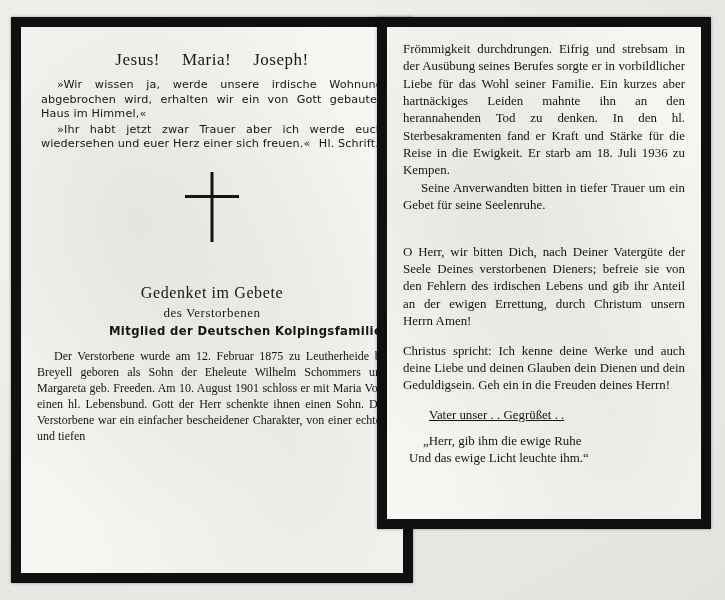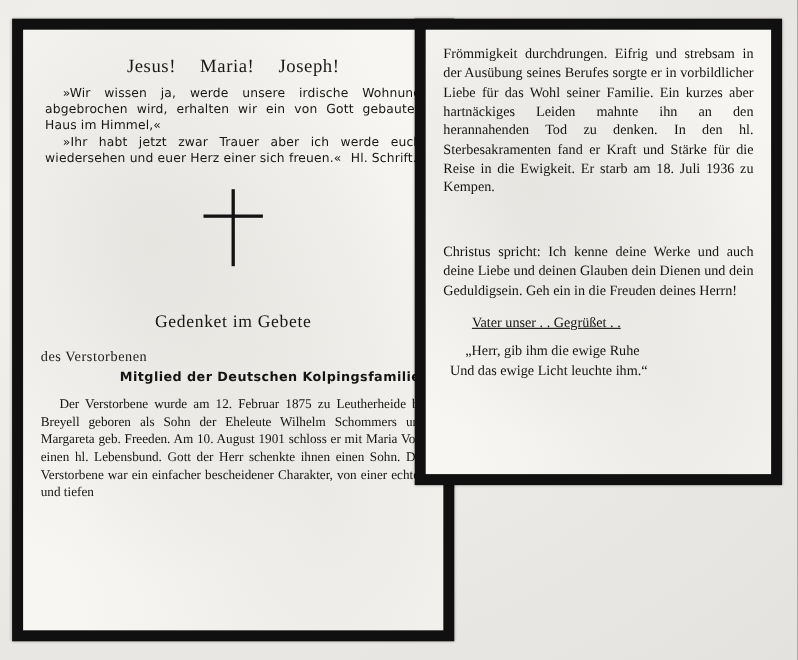"Frömmigkeit durchdrungen. Eifrig und" .card.right { height: 424px -> 512px }
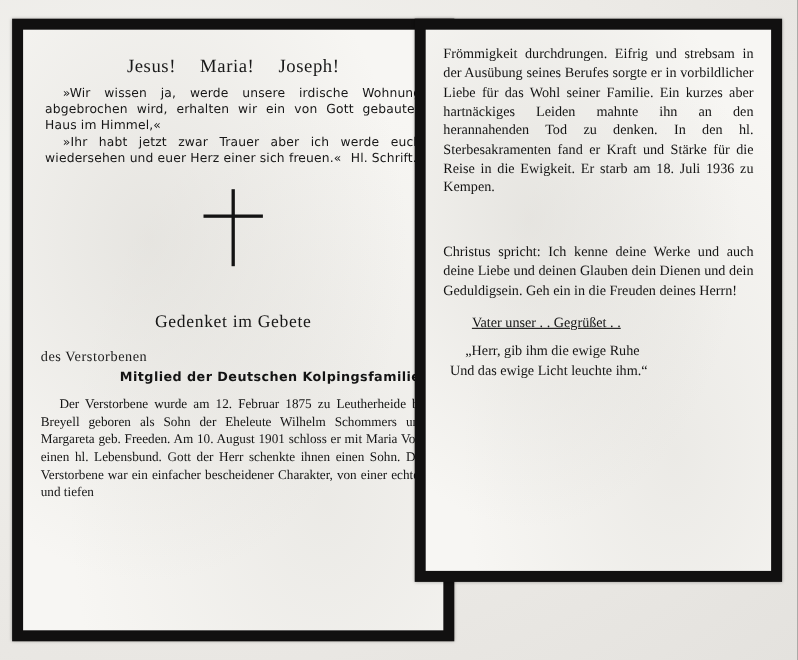"Seine Anverwandten bitten in tiefer" p.ind { html: none -> <p>Seine Anverwandten bitten in tiefer Trauer um ein Gebet für seine Seelenruhe.</p> }
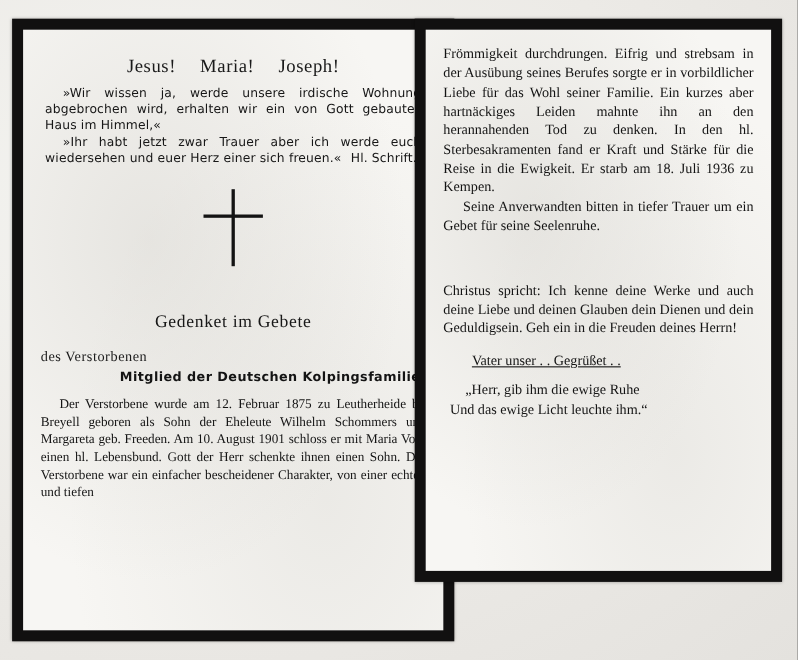"O Herr, wir bitten Dich," p { html: none -> <p>O Herr, wir bitten Dich, nach Deiner Vatergüte der Seele Deines verstorbenen Dieners; befreie sie von den Fehlern des irdischen Lebens und gib ihr Anteil an der ewigen Errettung, durch Christum unsern Herrn Amen!</p> }
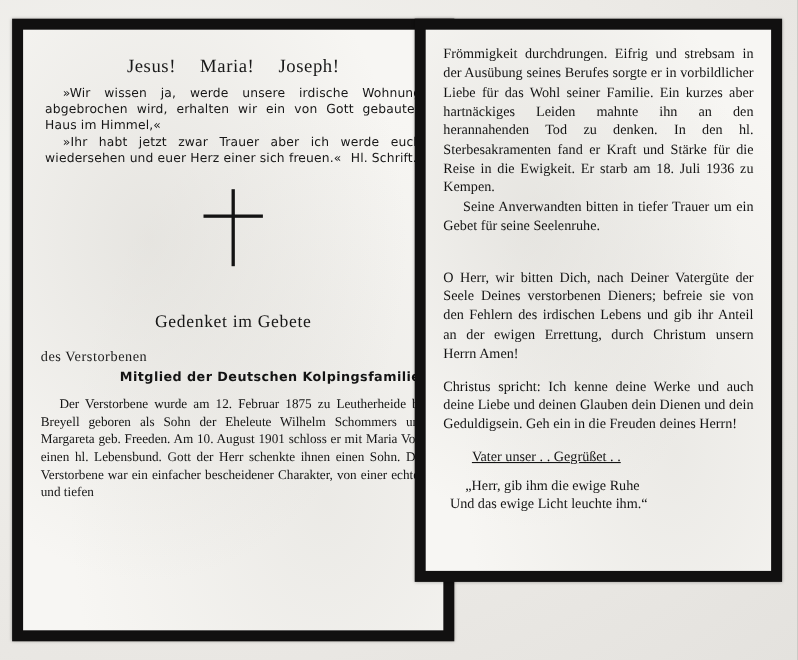"des Verstorbenen" .verstorbenen { margin-top: 14px -> 3px; text-align: none -> center }
